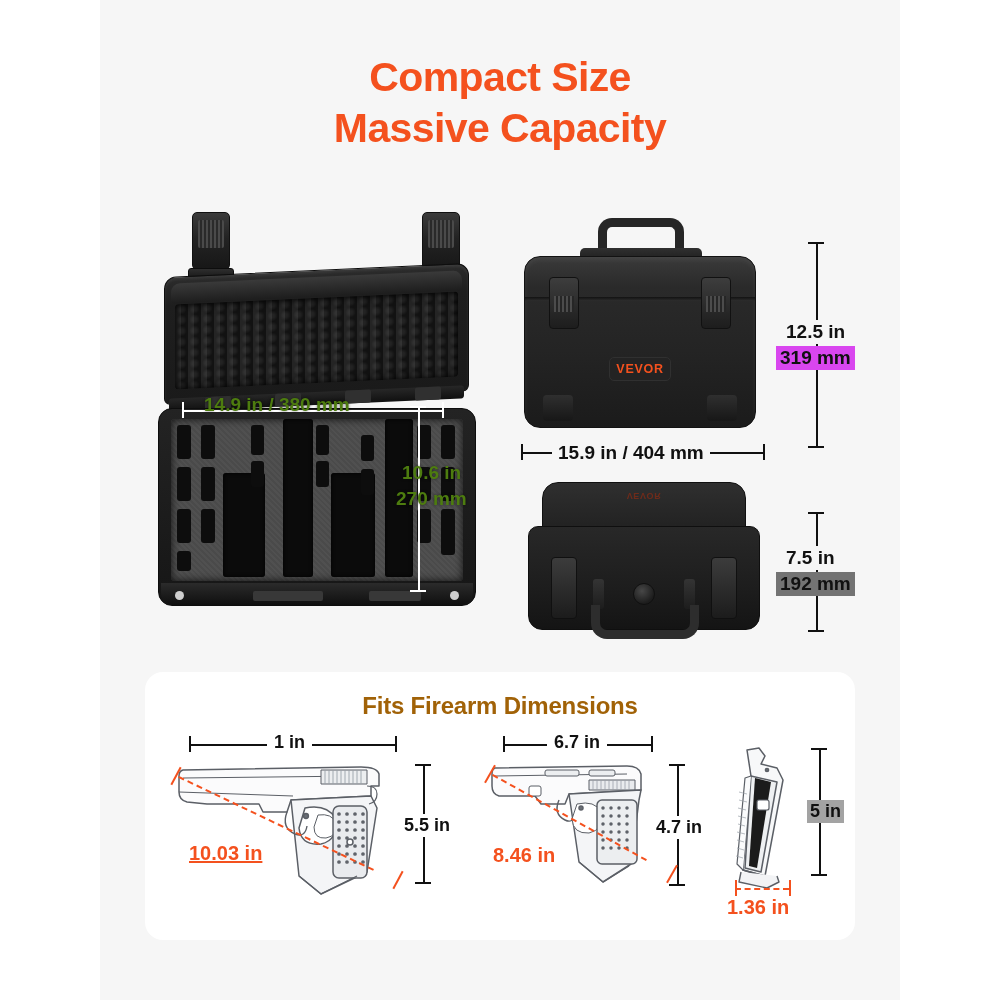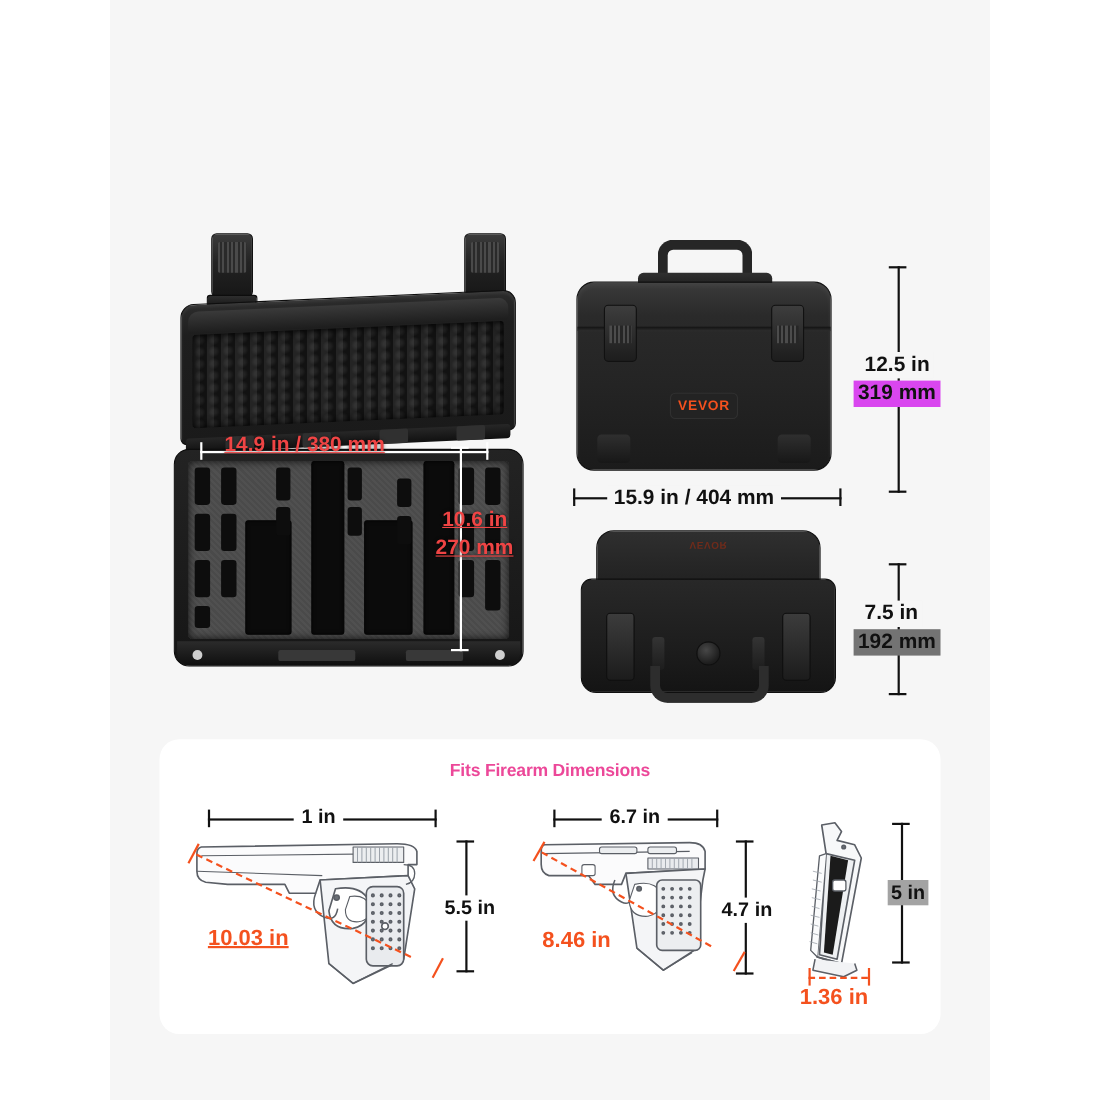"Compact Size" span { html: none -> <span>Compact Size</span> }
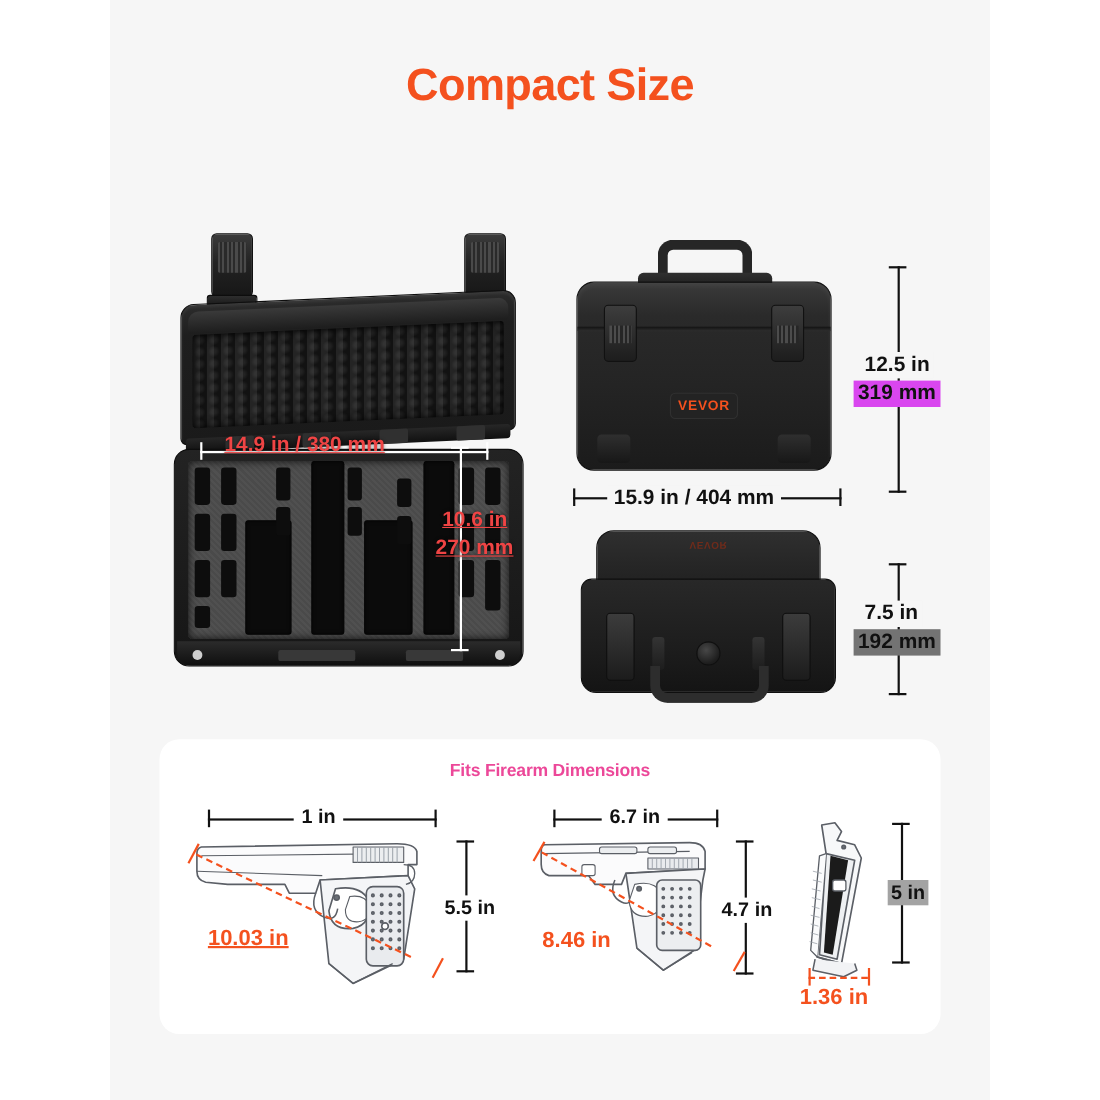"Massive Capacity" span.line2 { html: none -> <span>Massive Capacity</span> }
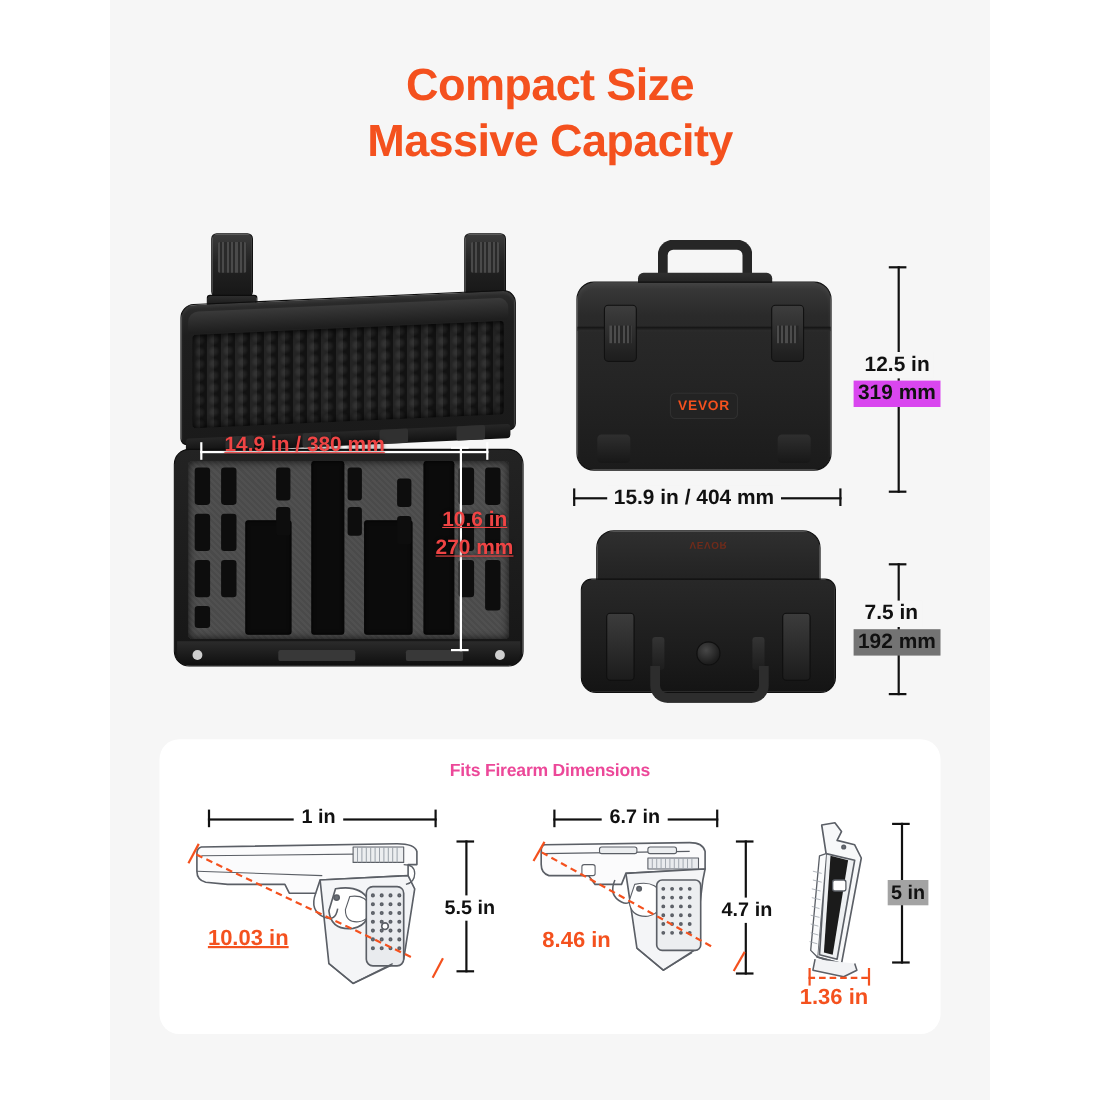"14.9 in / 380 mm" .dim-text.white { color: #ef4444 -> #4d7c0f; text-decoration: underline -> none }
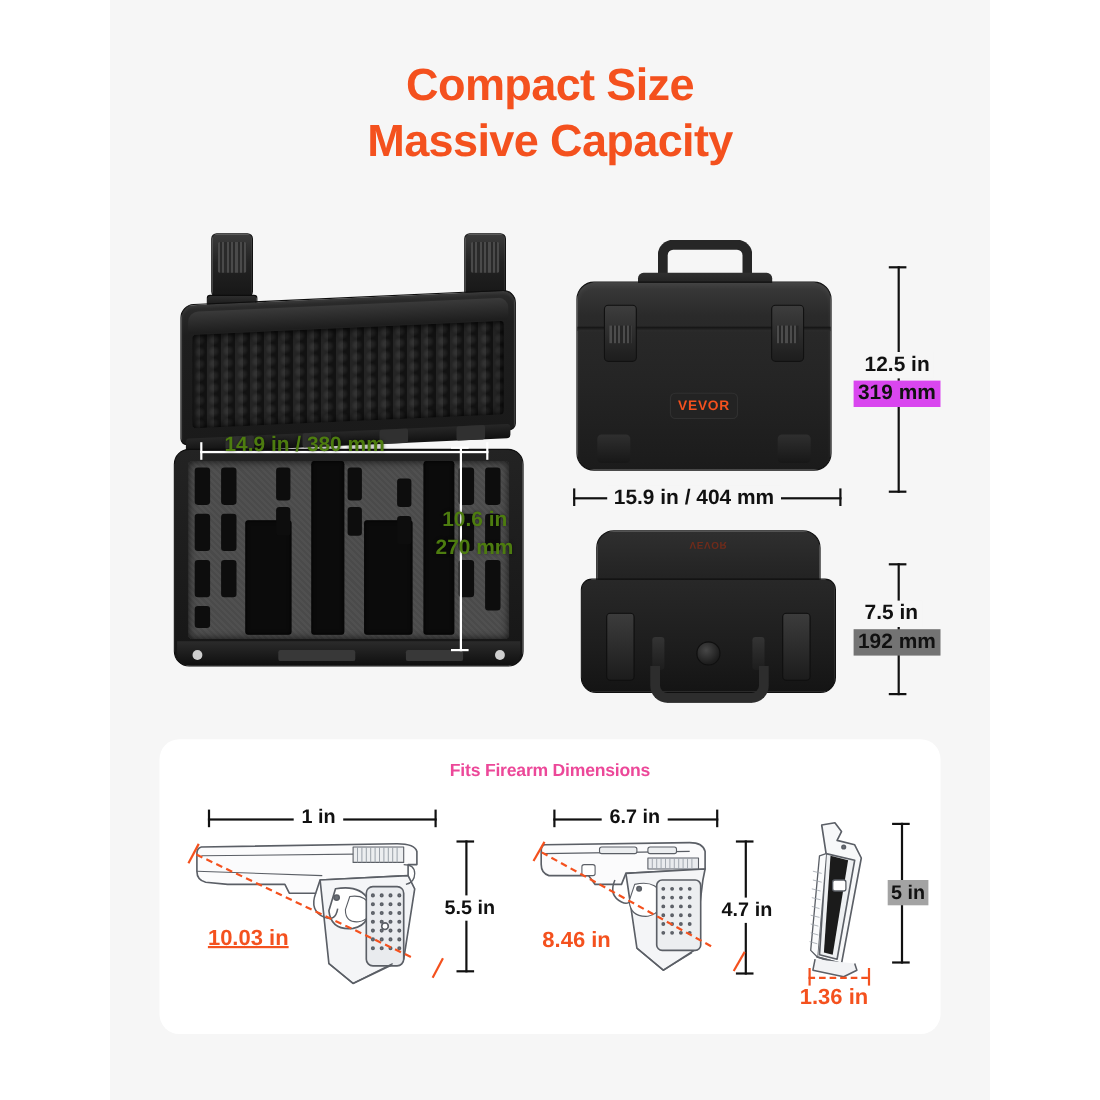"Fits Firearm Dimensions" #fits-title { color: #ec4899 -> #a16207; font-size: 16px -> 24px }
